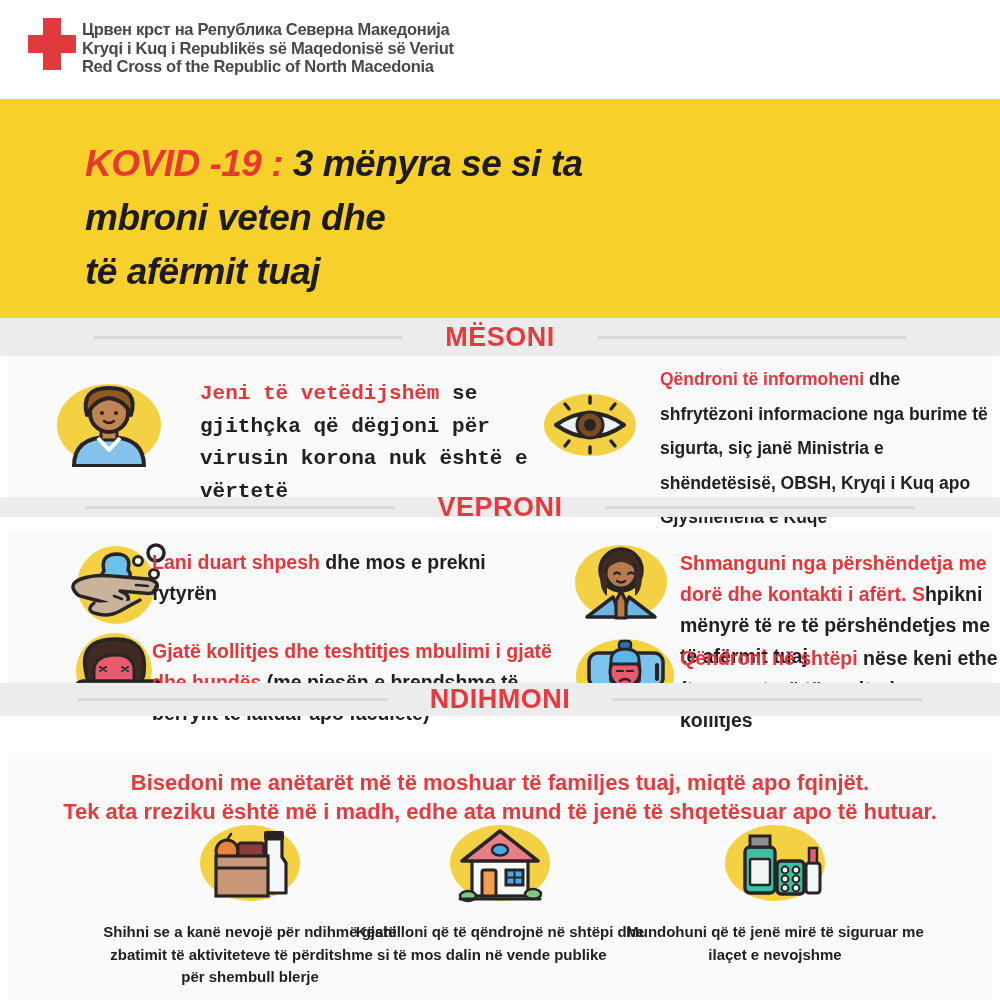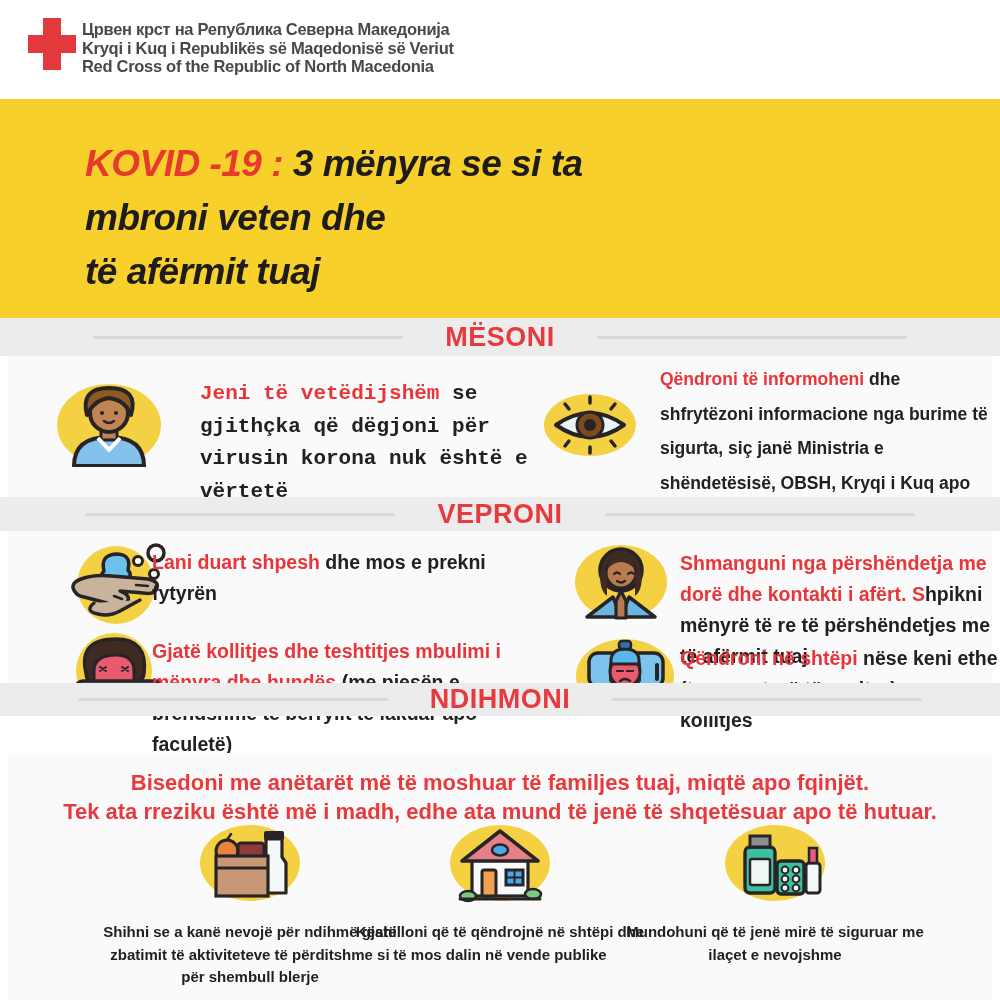"VEPRONI" #band-veproni { height: 34px -> 20px }
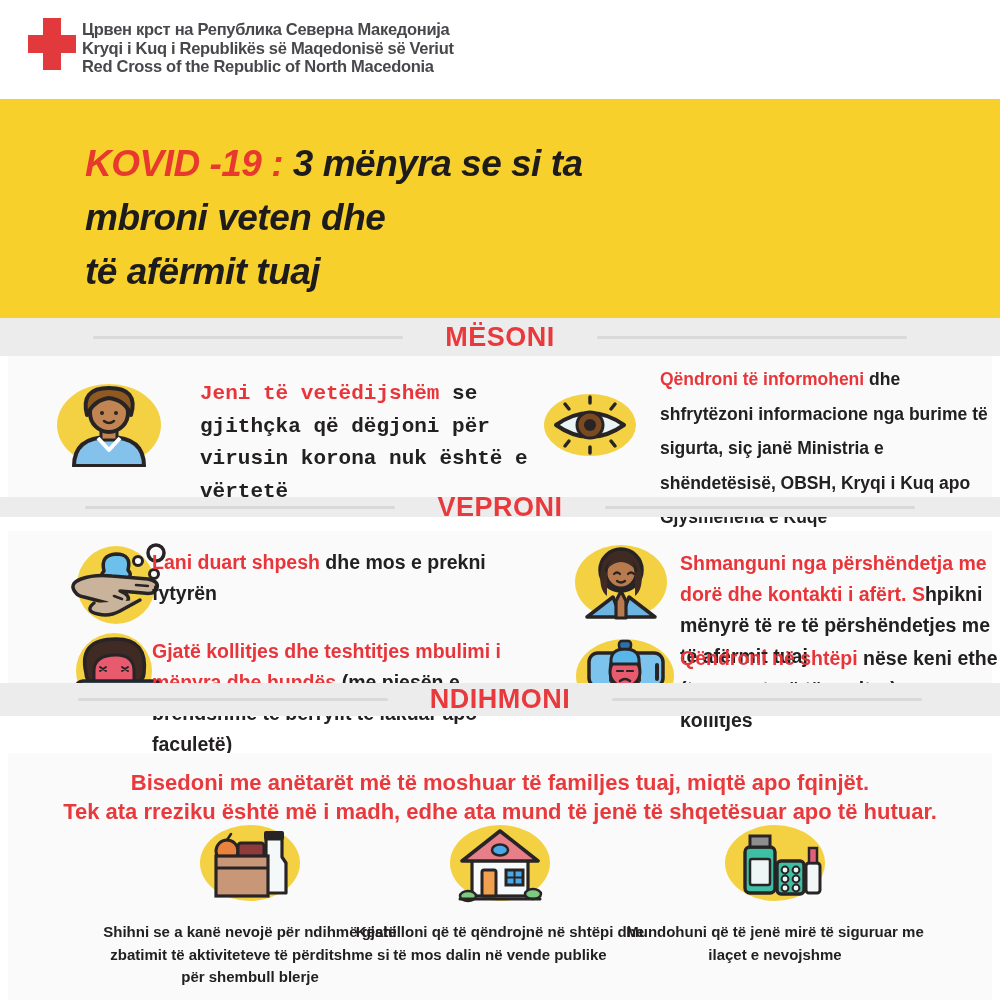"Gjatë kollitjes dhe teshtitjes mbulimi" span.red { text: mënyra -> gjatë }
